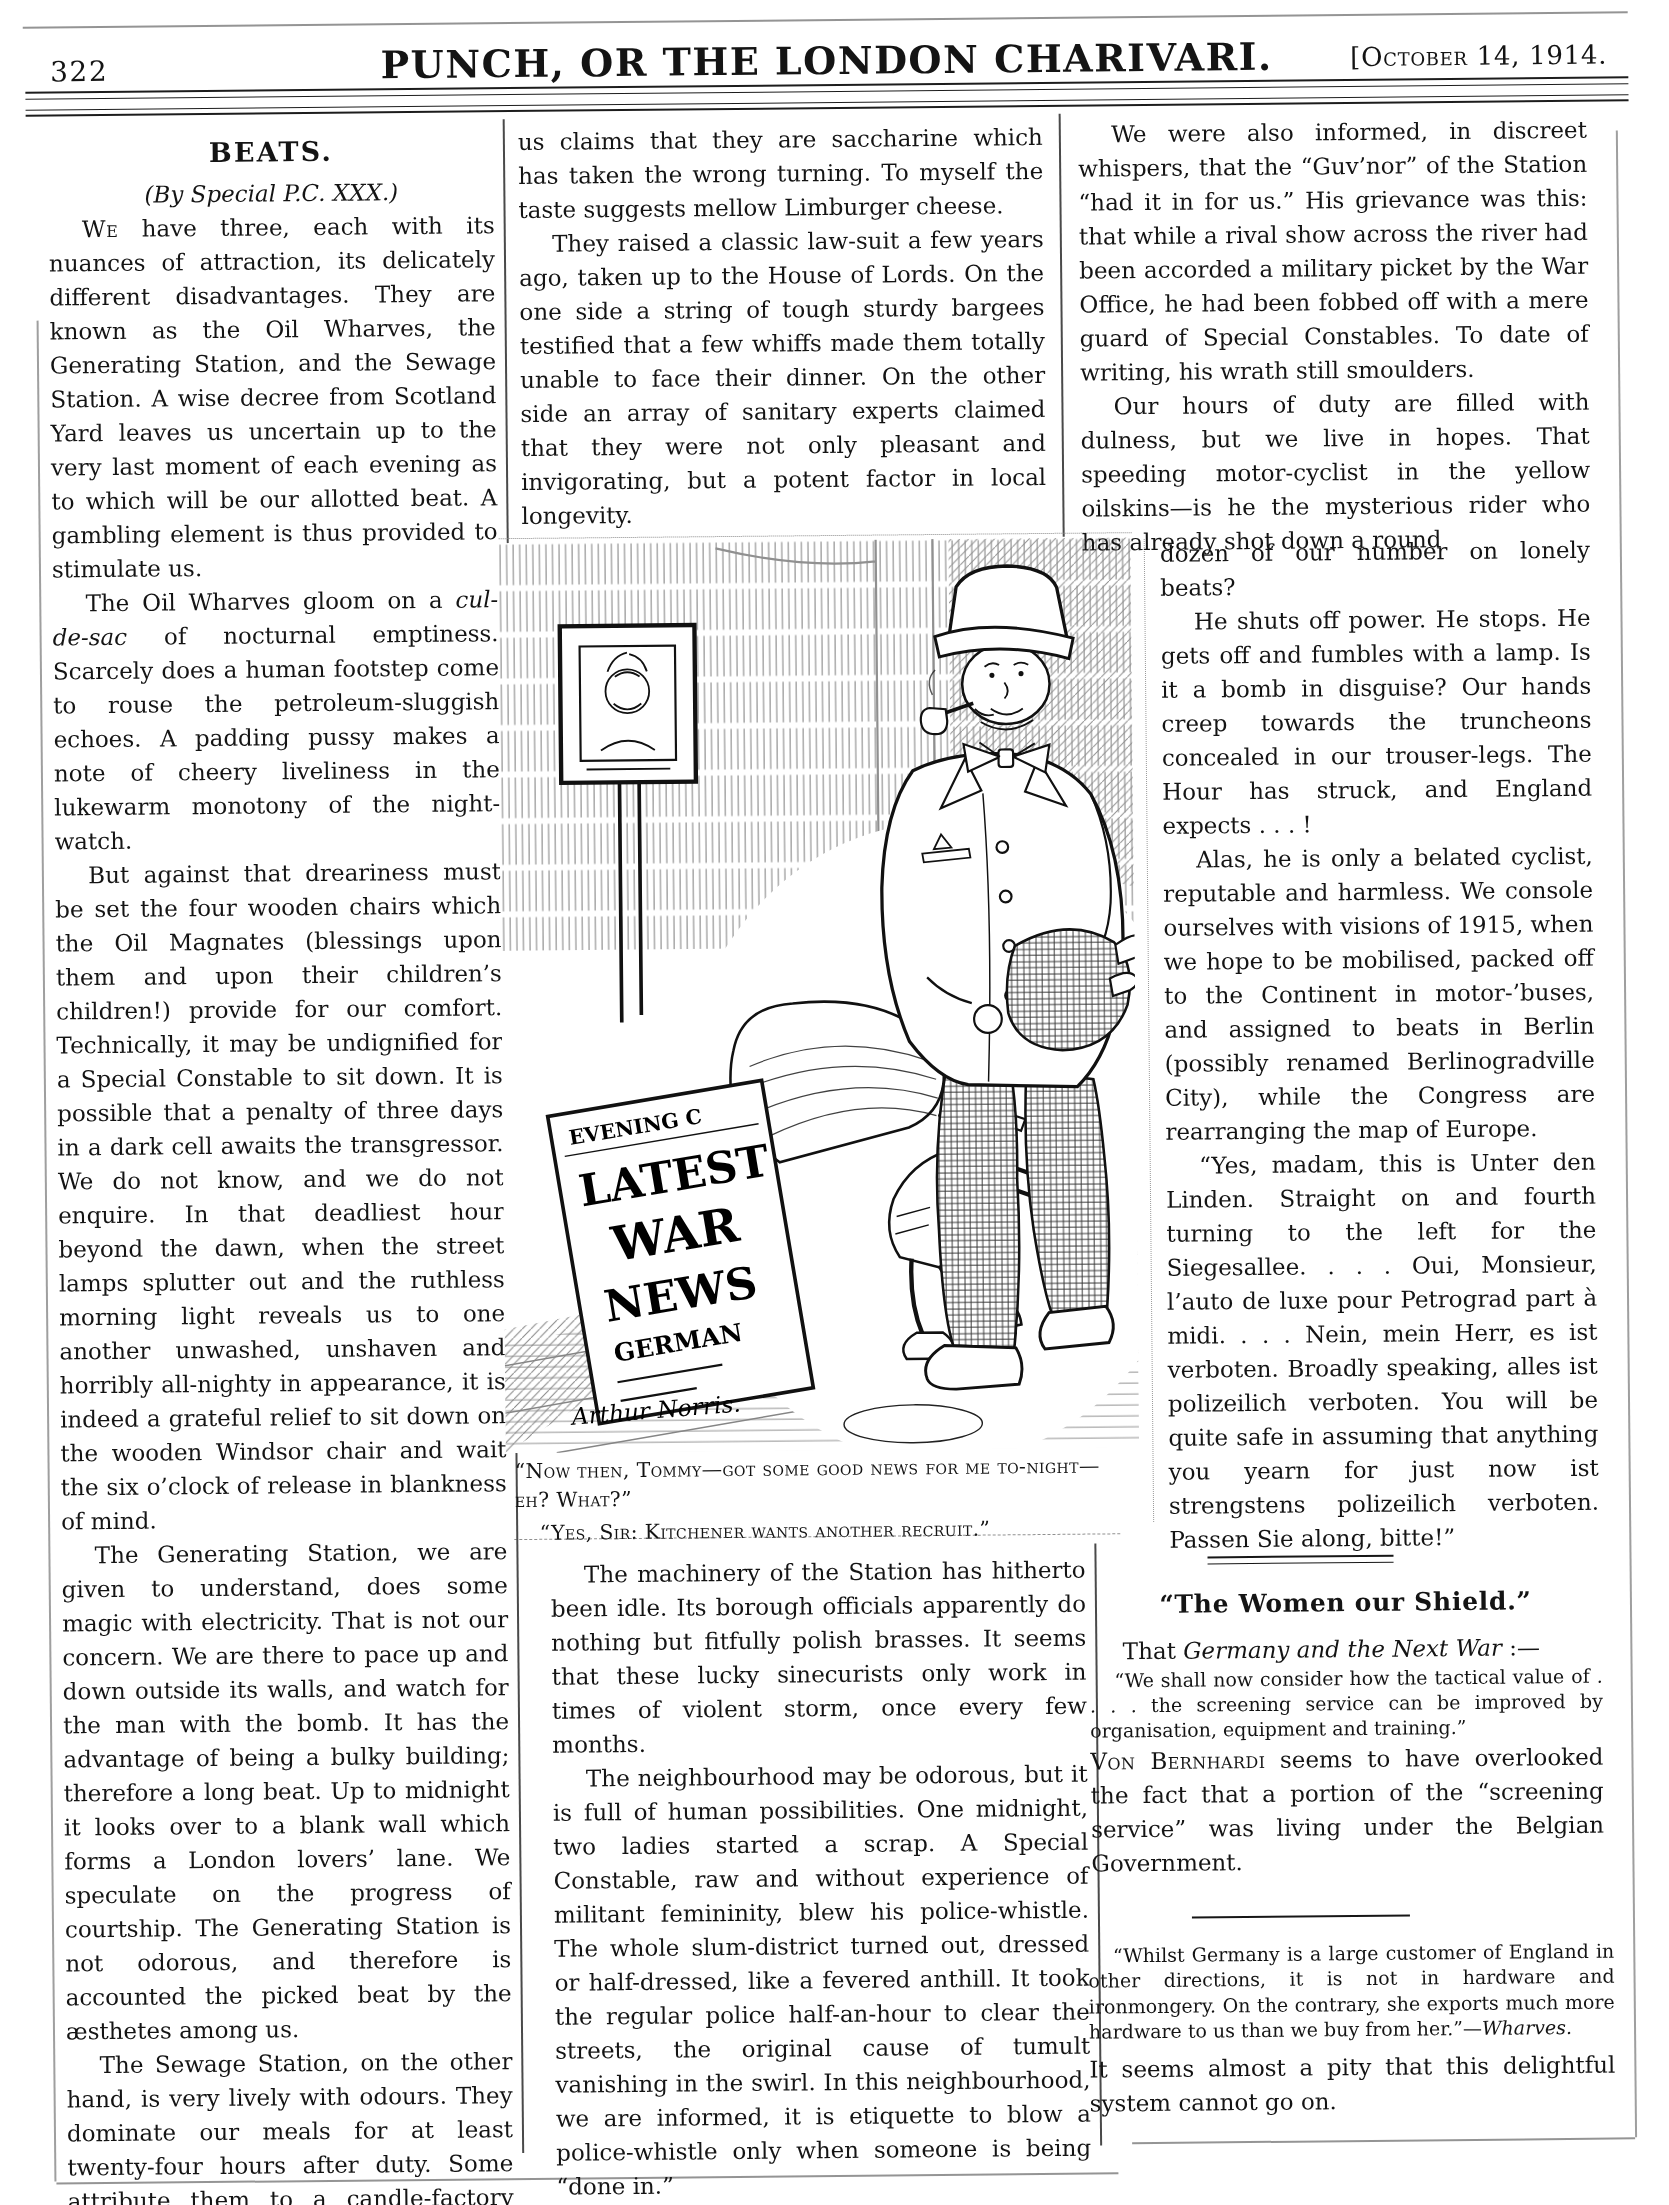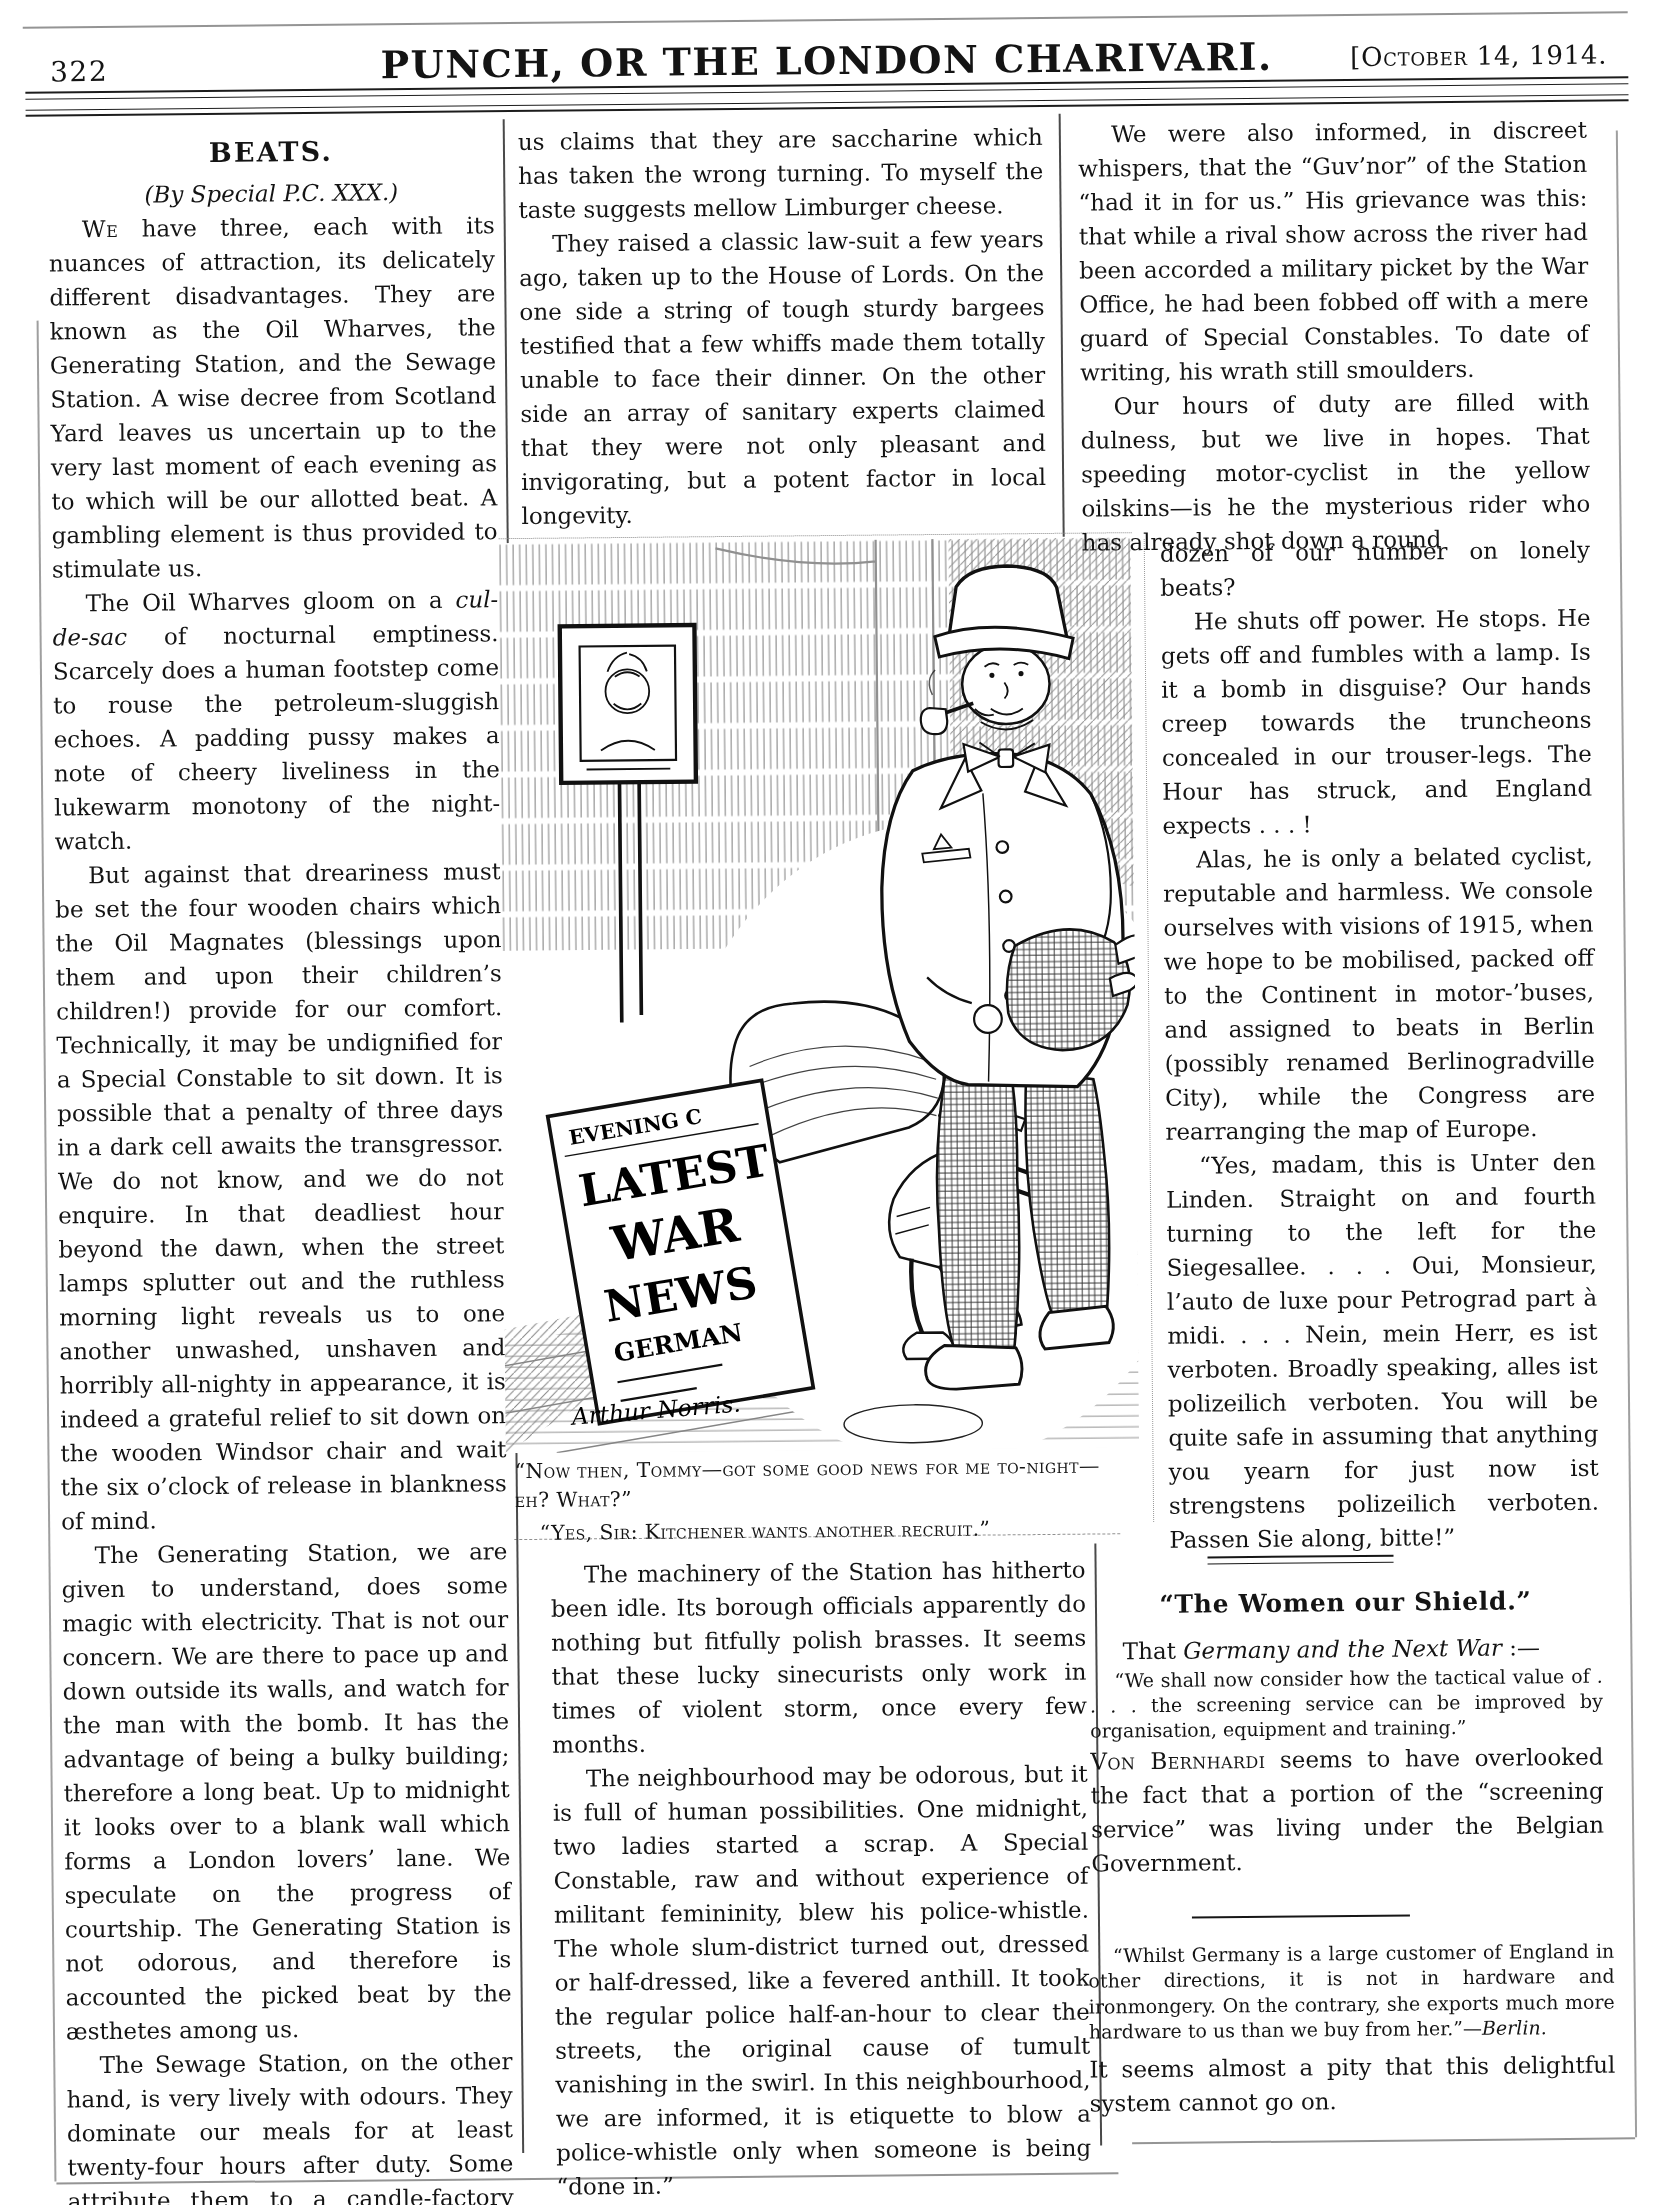"Berlin" span.st-i { text: Berlin -> Wharves }
